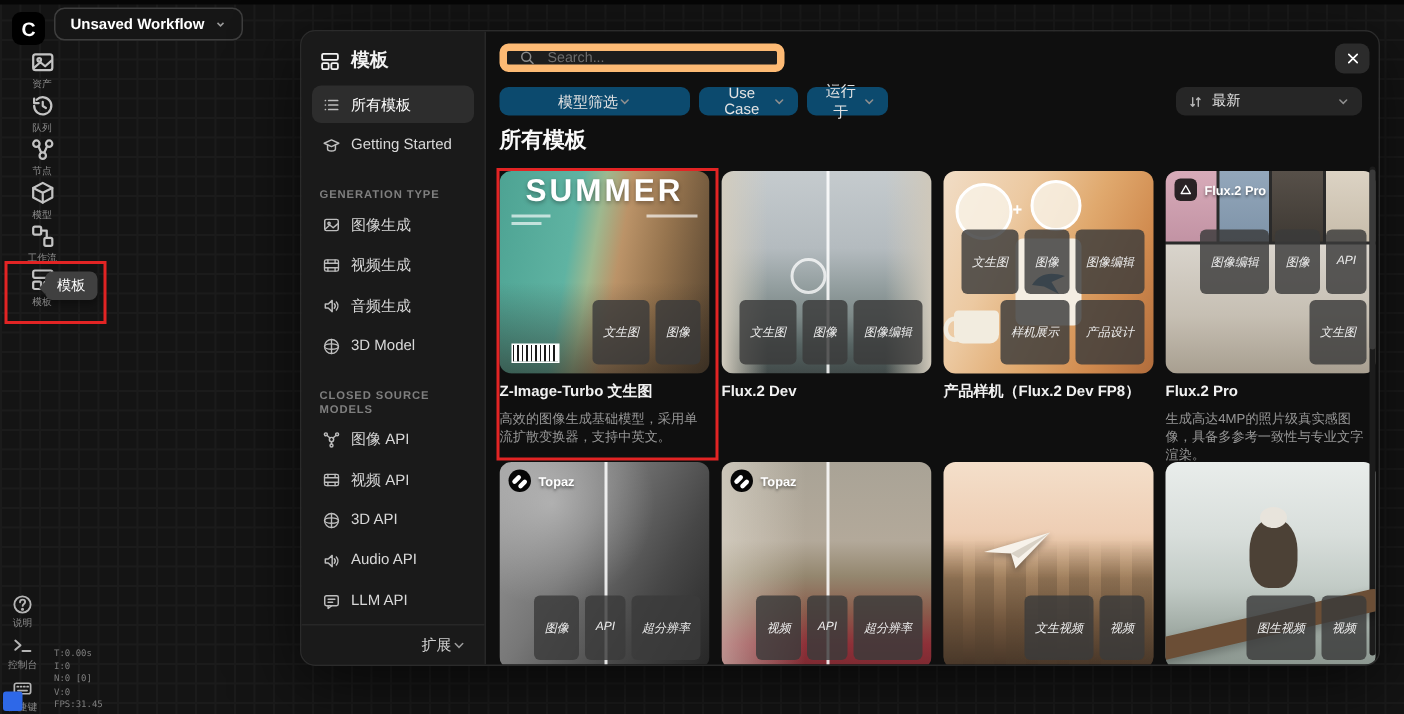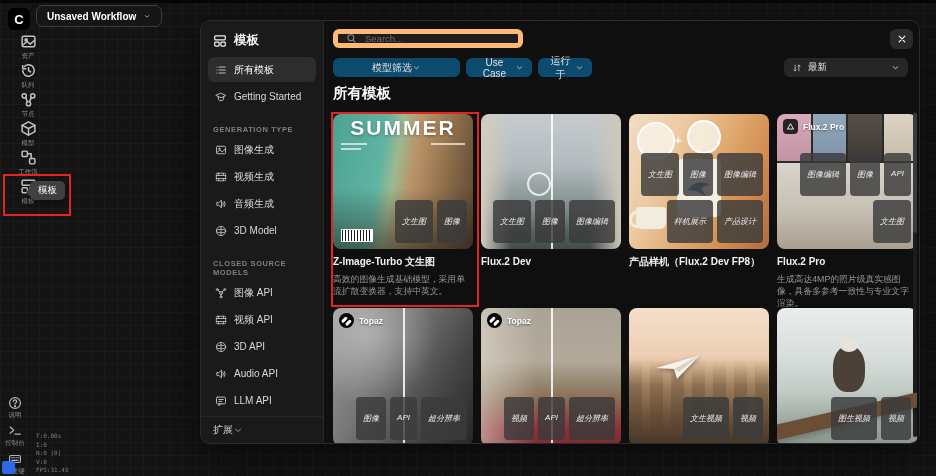"扩展" .p-foot { justify-content: flex-start -> flex-end }
